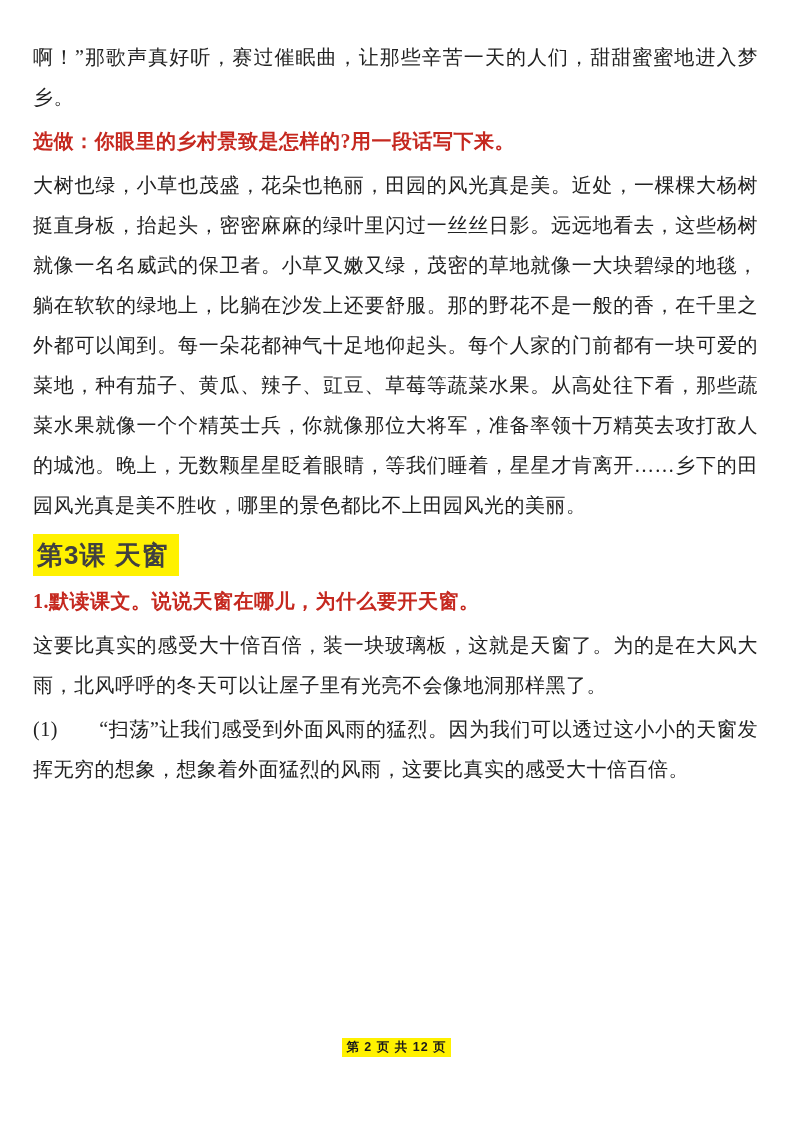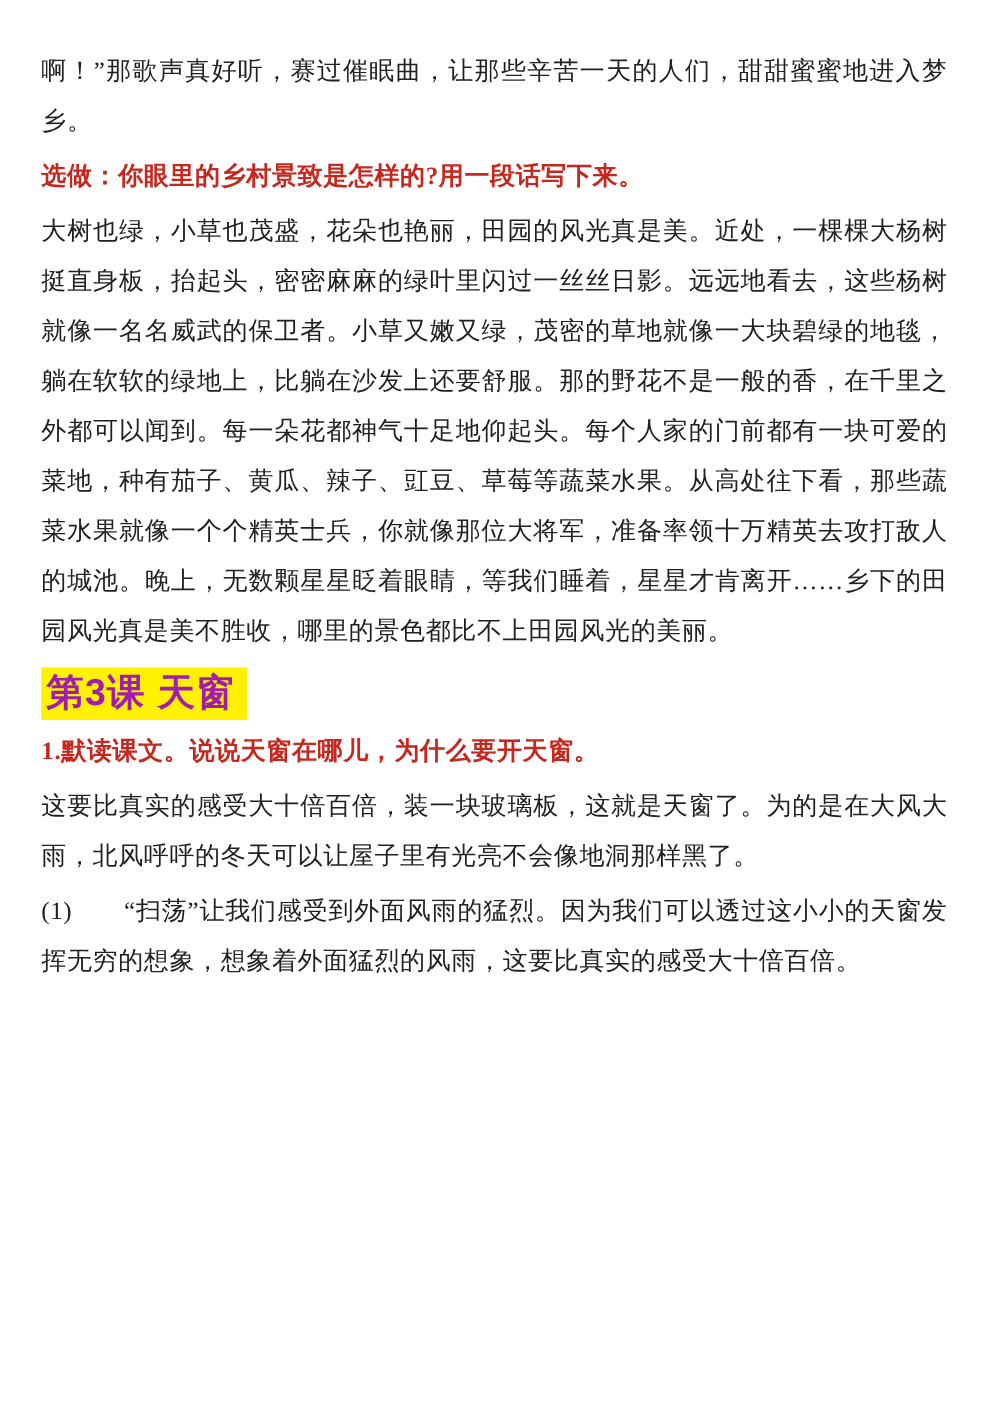"第3课 天窗" .lesson-title { color: #a21caf -> #404040; font-size: 30px -> 26px }
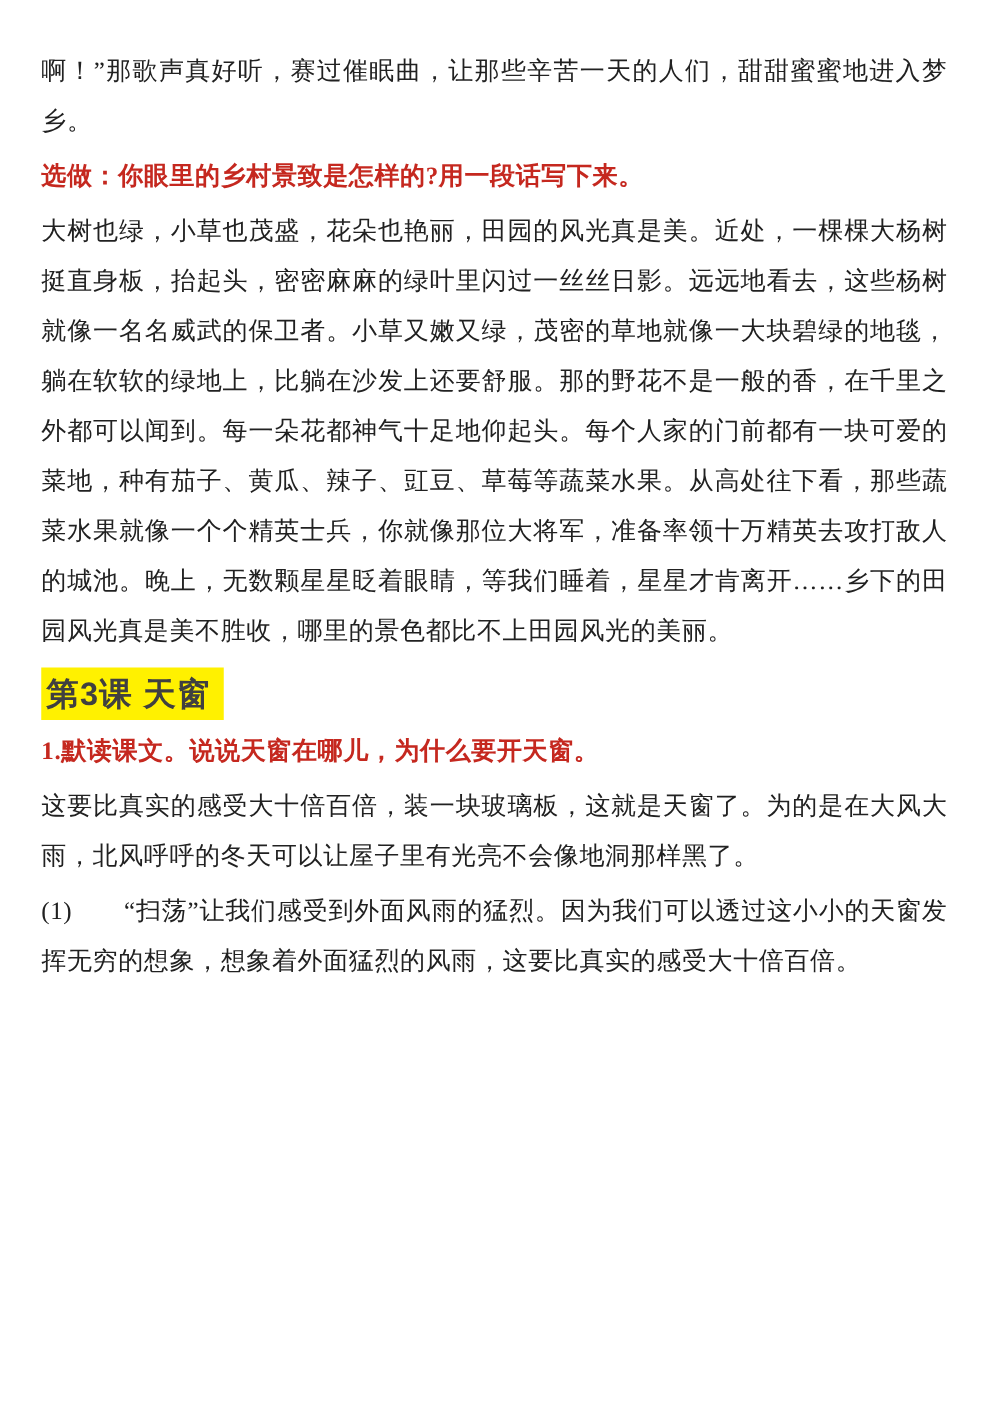"第 2 页 共 12" div.footer { html: none -> <div> <span>第 2 页 共 12 页</span> </div> }
